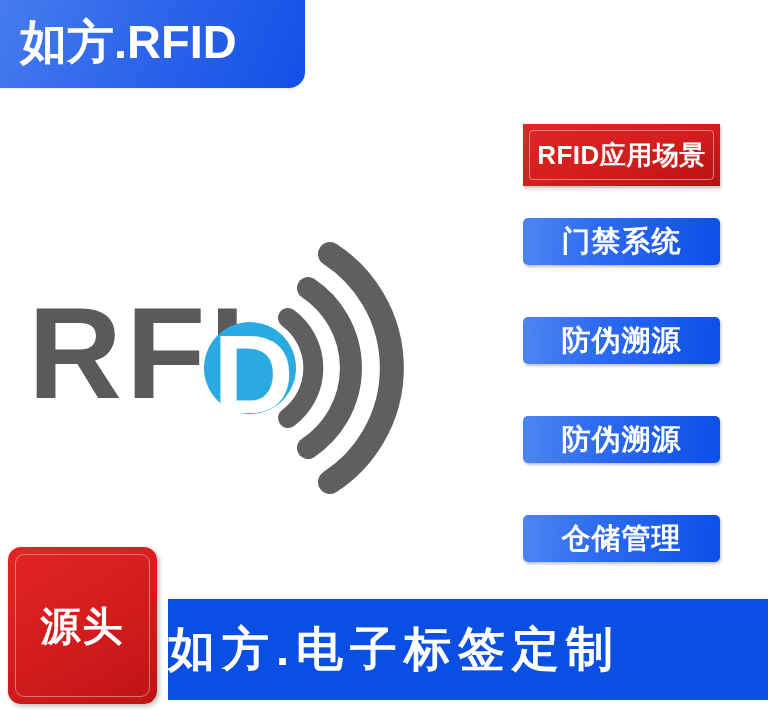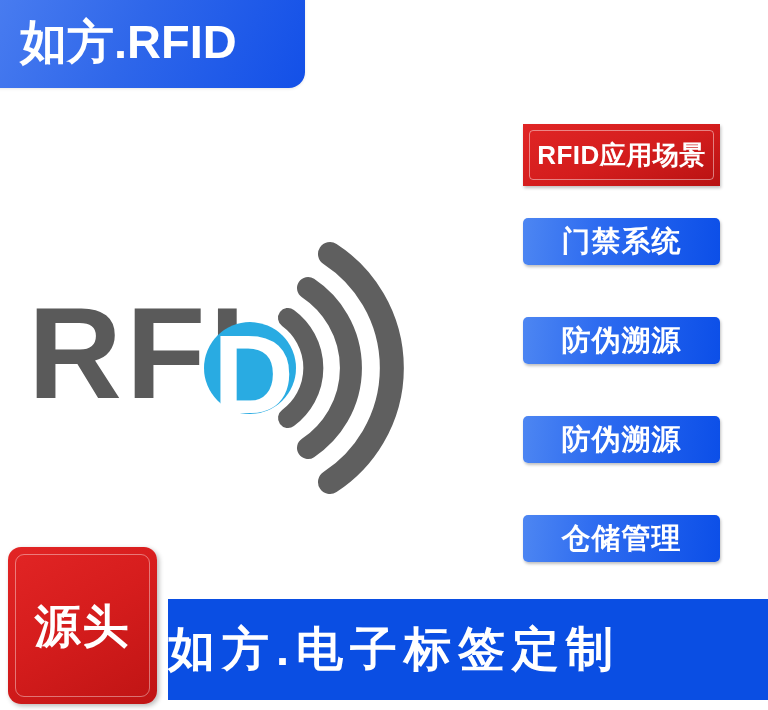"源头" .source-badge-line { font-size: 46px -> 40px }
